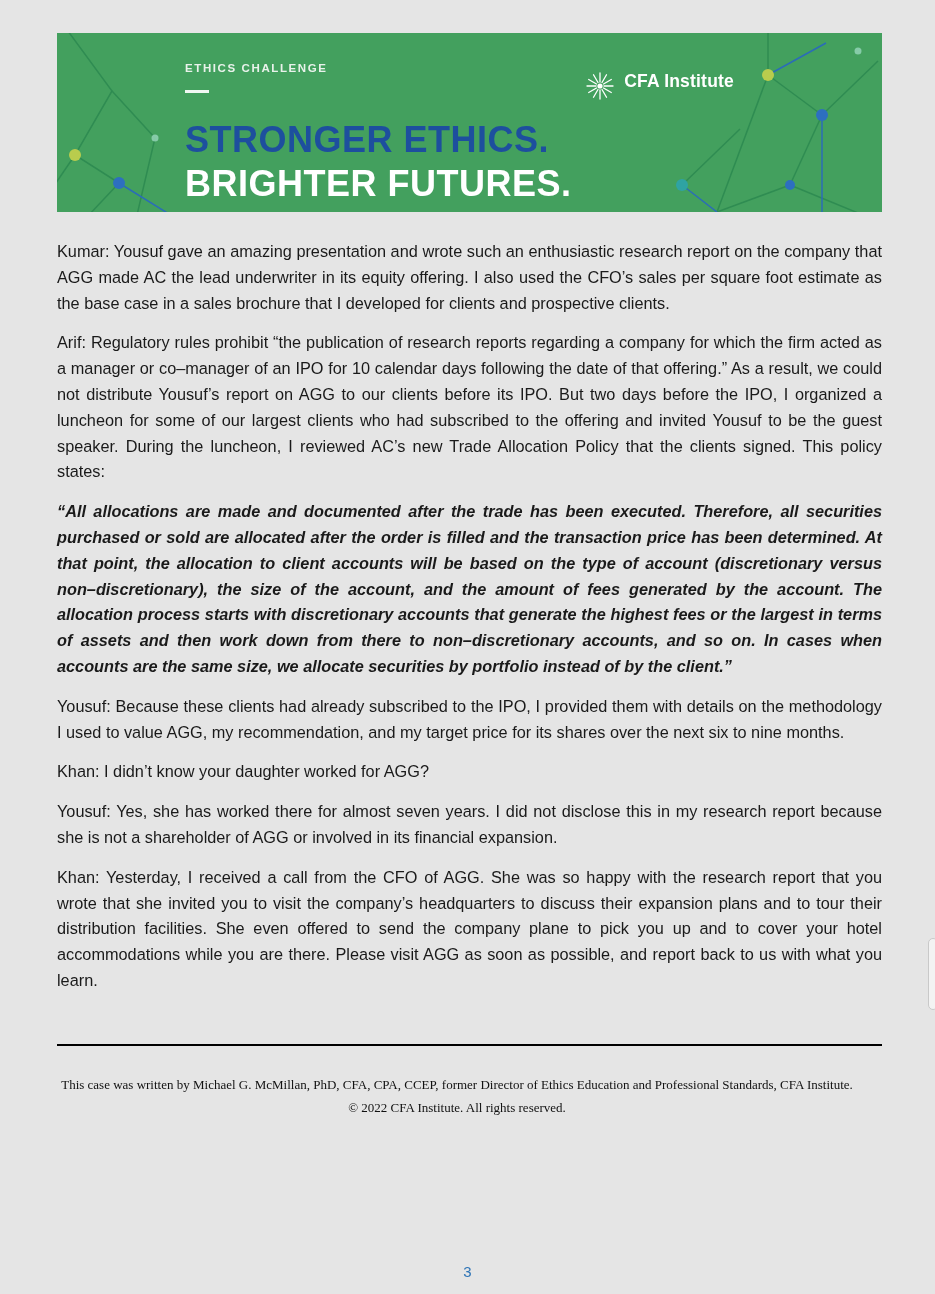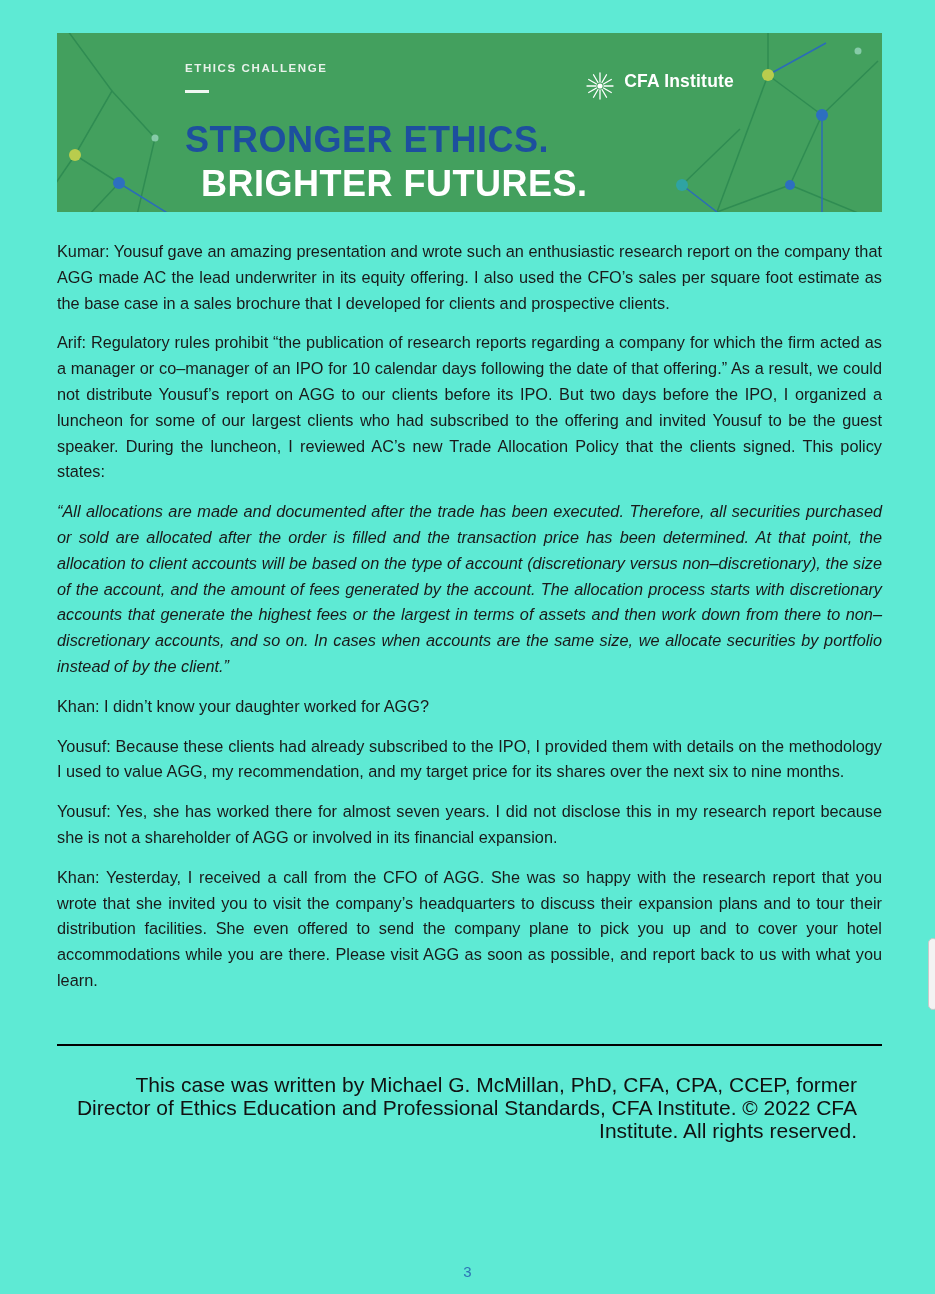"ETHICS CHALLENGE" .page { background: #5eead4 -> #e5e5e5 }
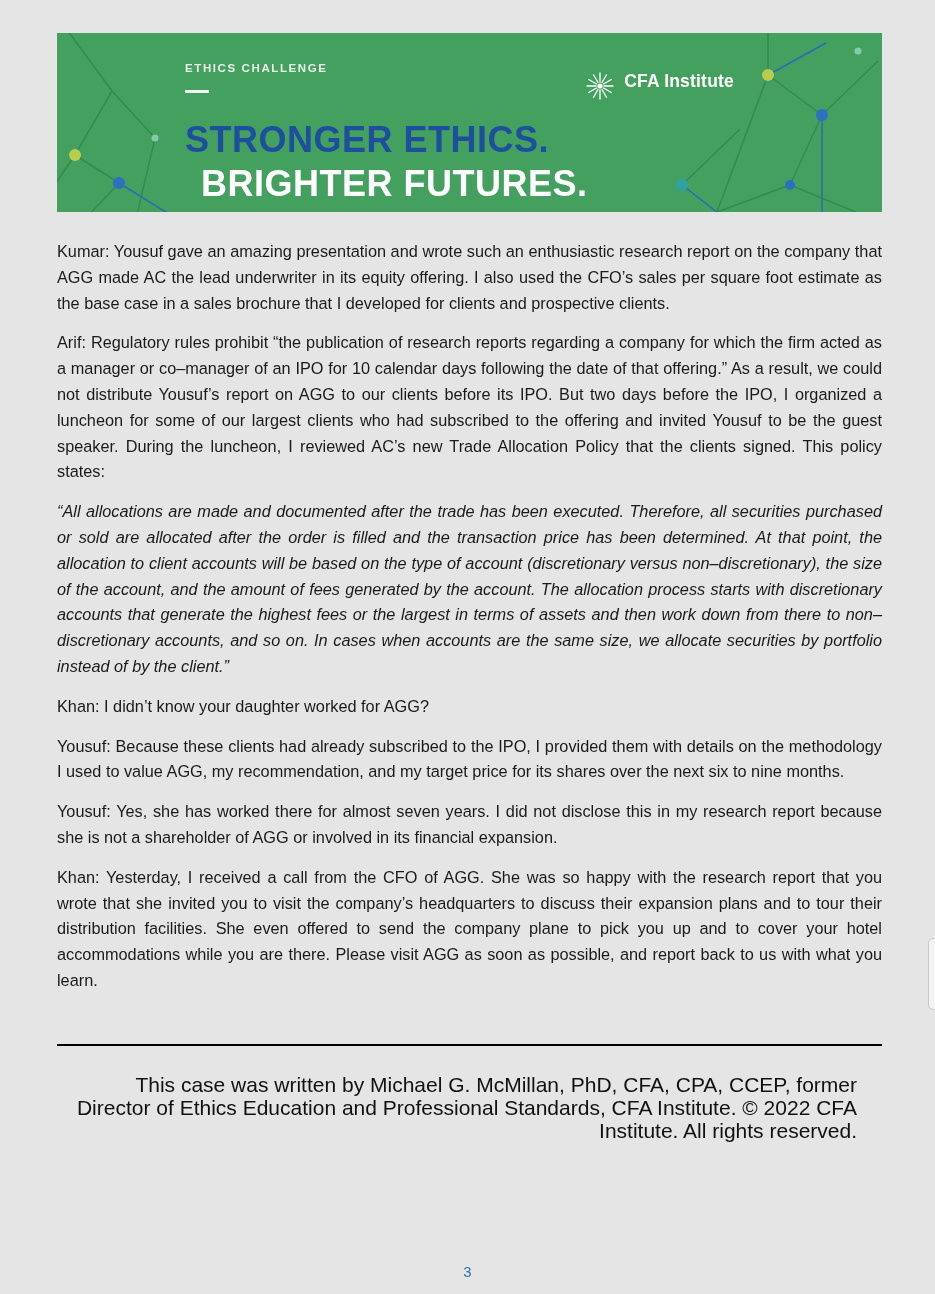"BRIGHTER FUTURES." .headline.white { margin-left: 16px -> none }
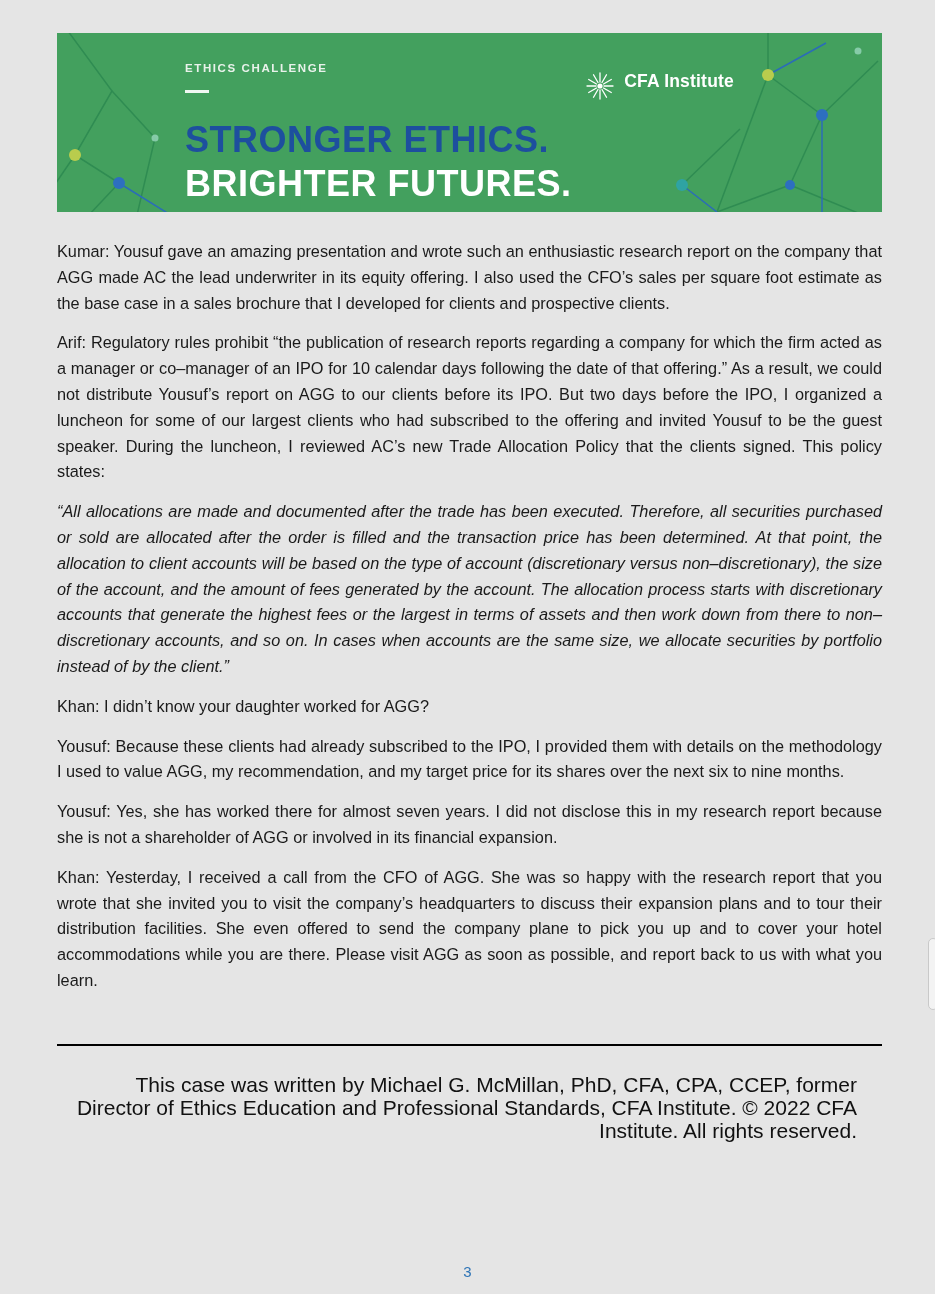"“All allocations are made and" .content p.italic { font-weight: none -> bold }
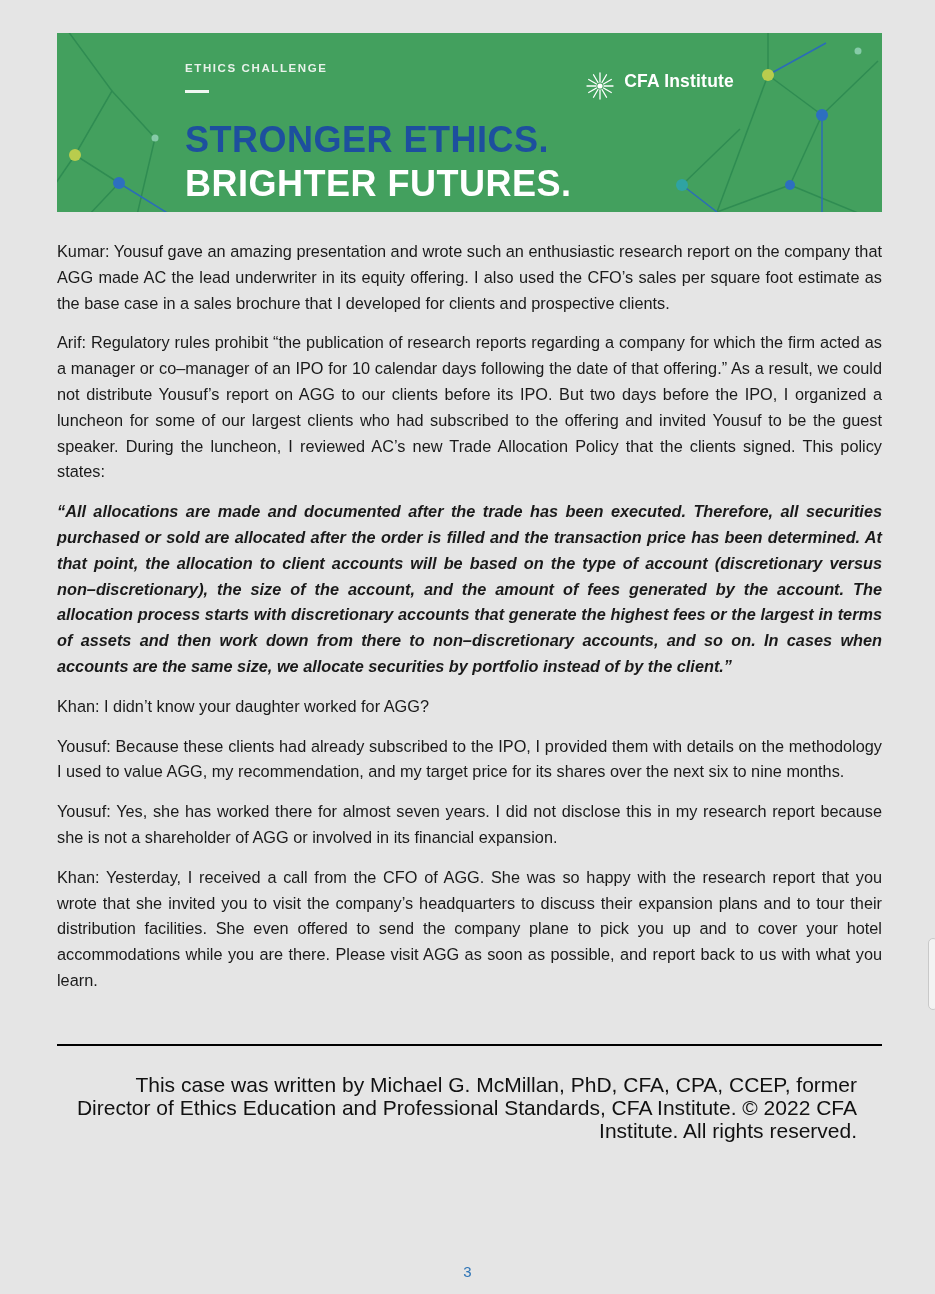"Khan: I didn’t know your" p { order: before "Yousuf: Because these clients had" -> after "Yousuf: Because these clients had" }
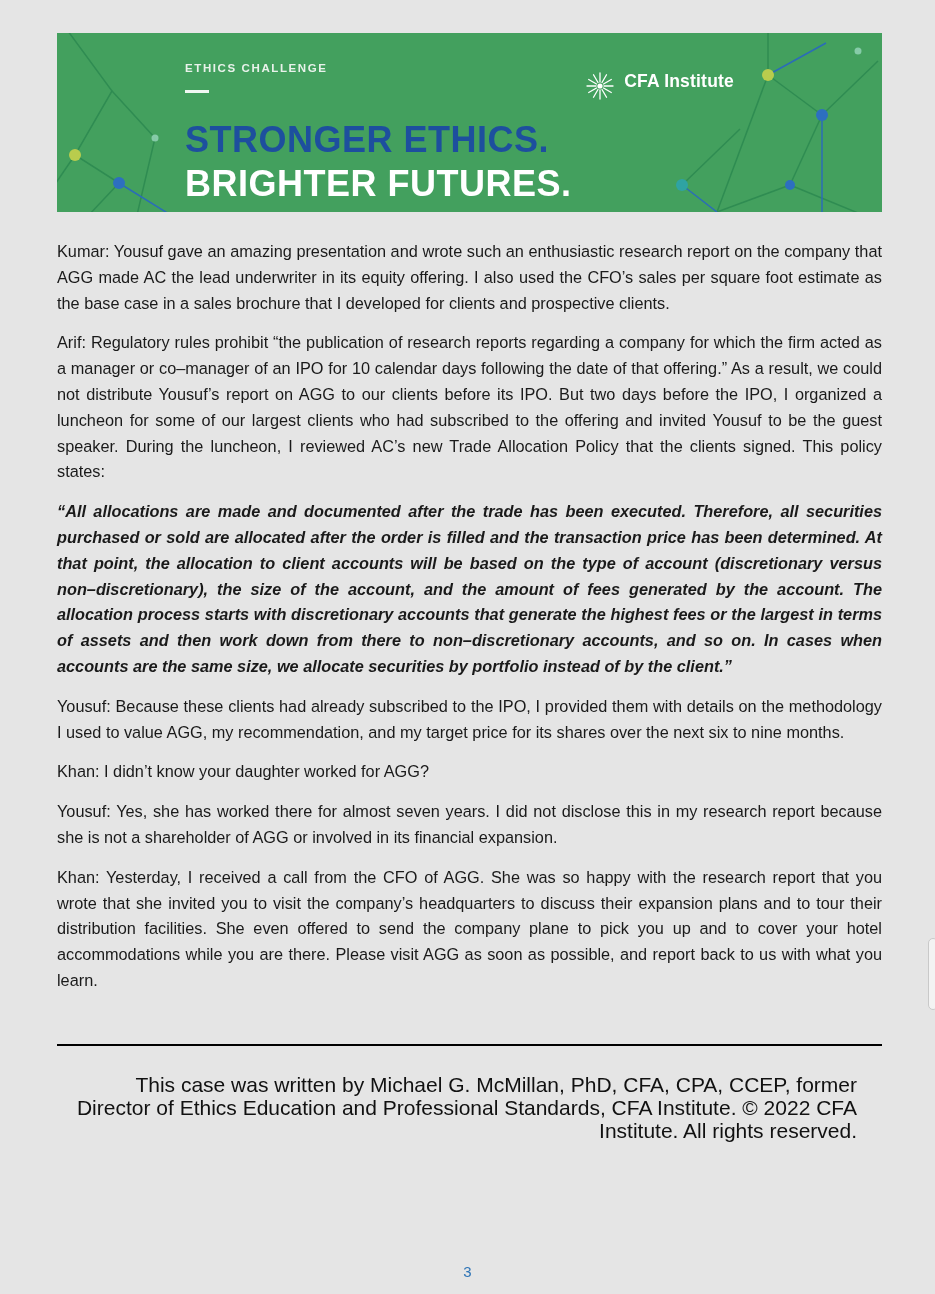"This case was written by" .footnote { font-family: none -> Liberation Serif, serif; font-size: 21px -> 13px; text-align: right -> center }
